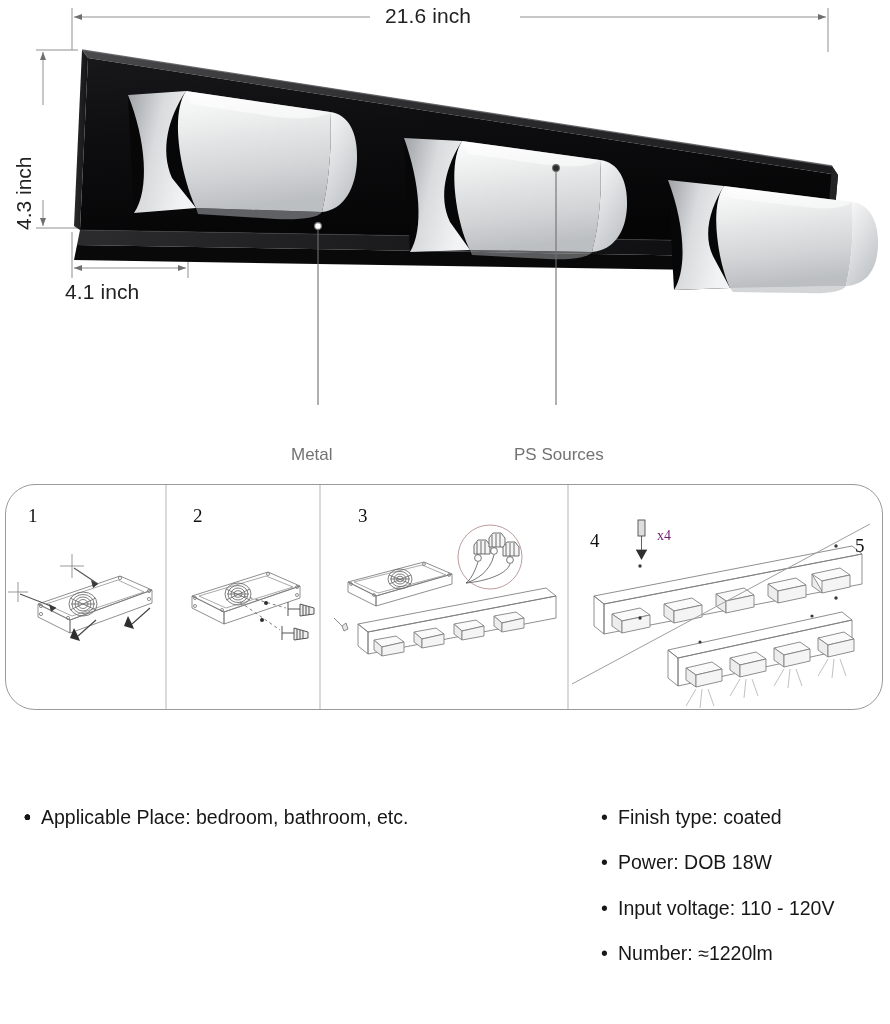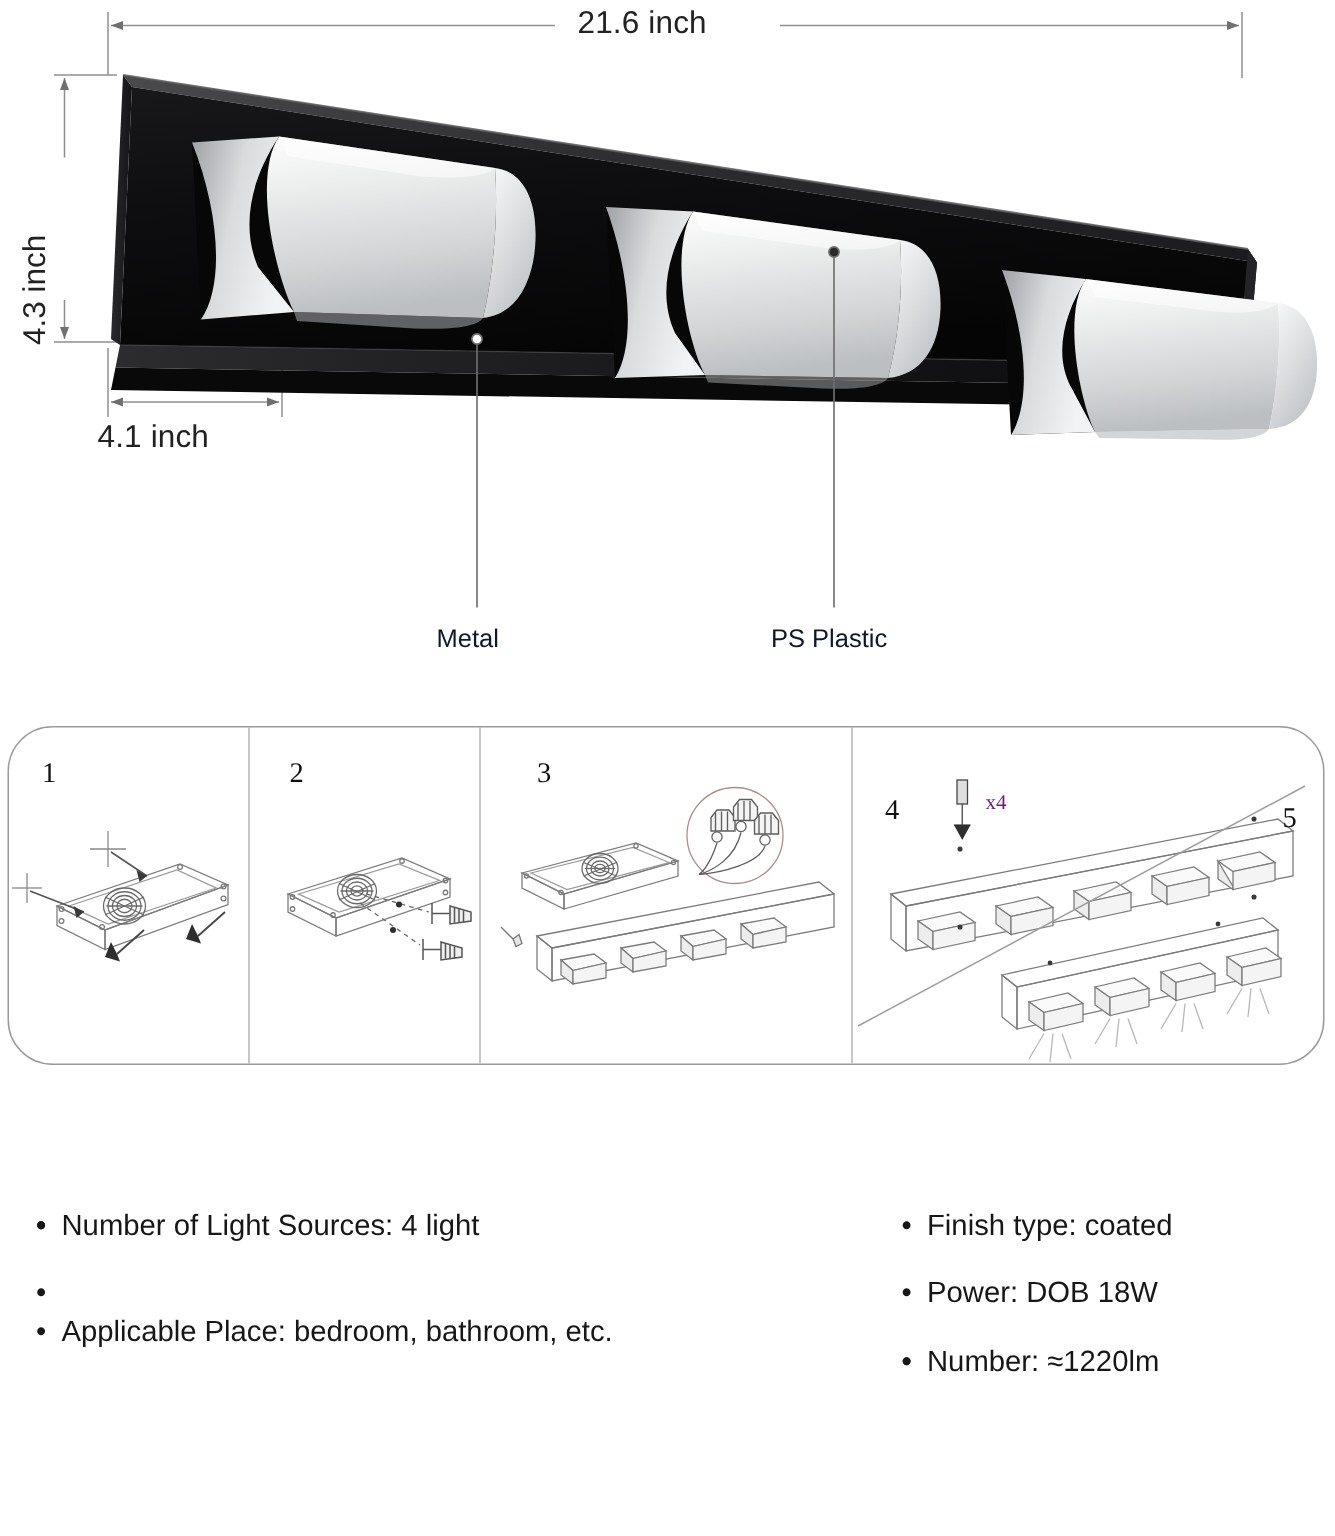"Metal" .callout-label { color: #0f172a -> #737373; margin-top: none -> 29px }
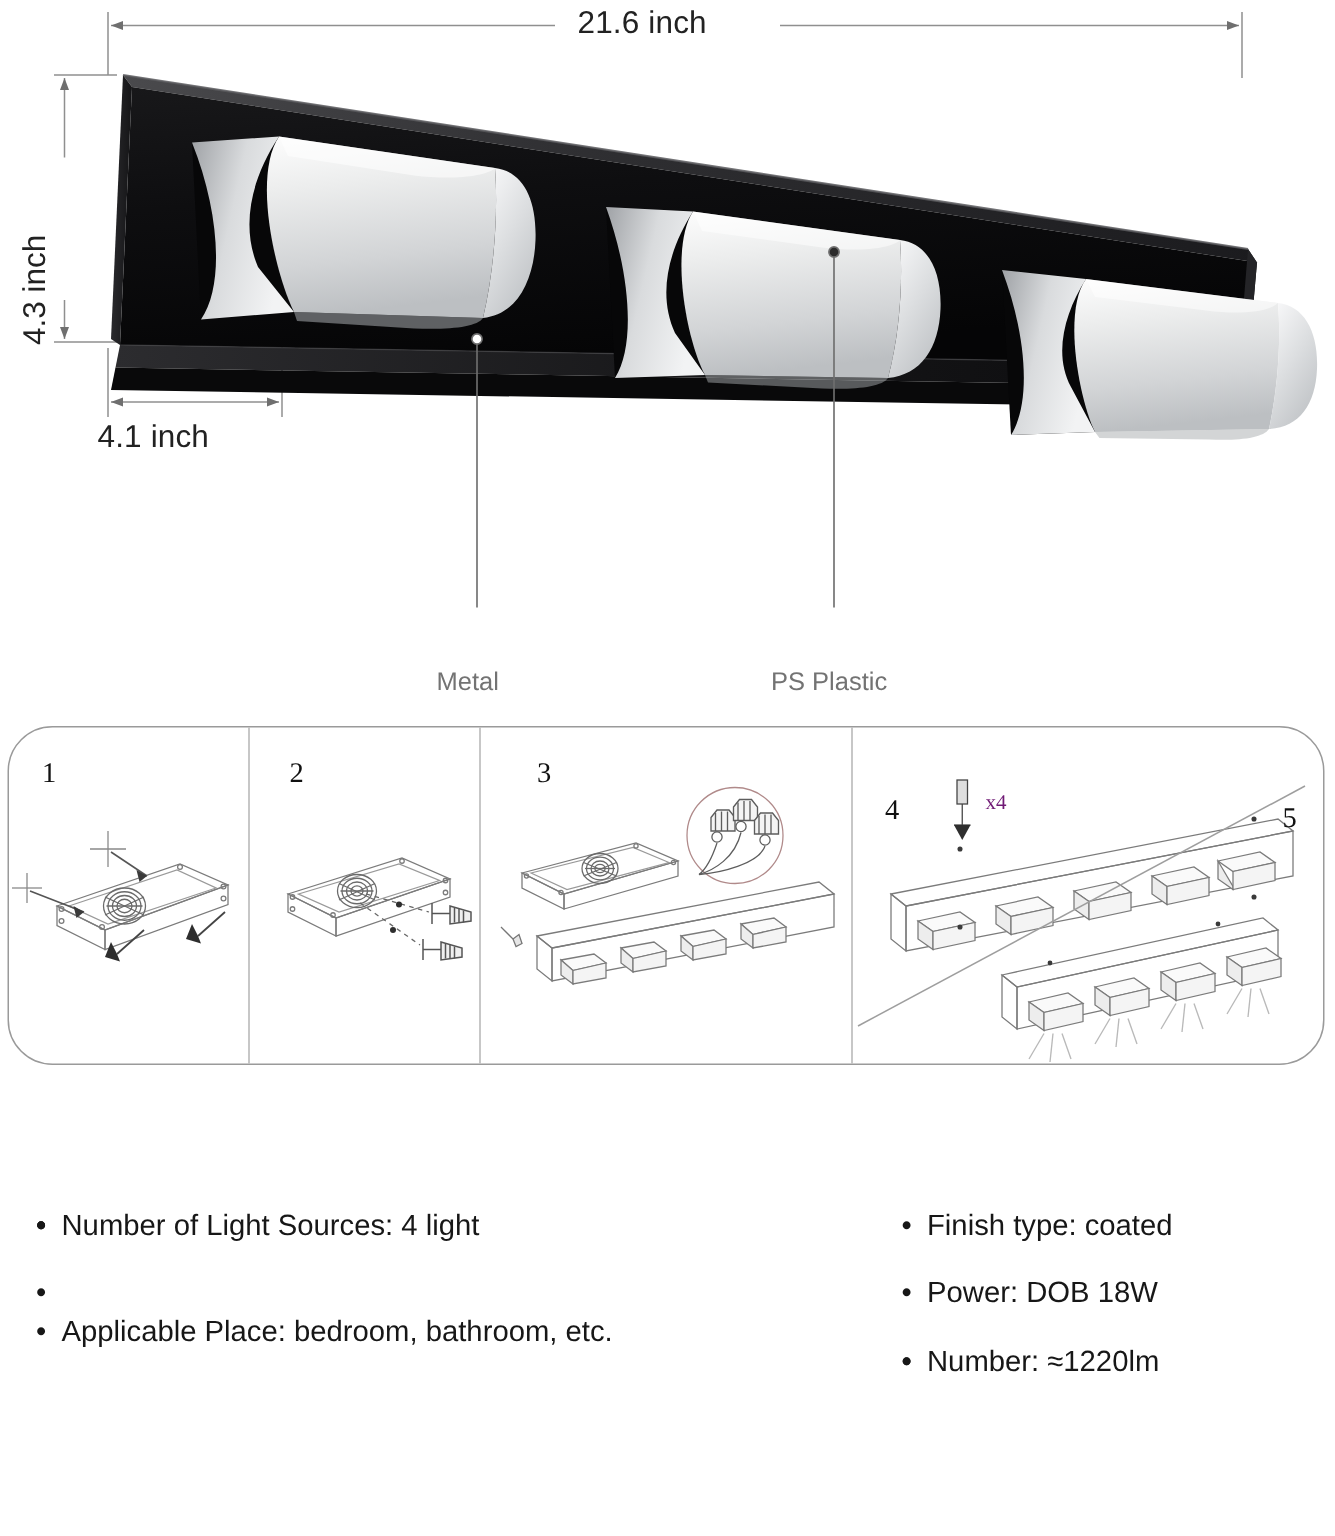"PS Plastic" div.callout-label { text: Plastic -> Sources }
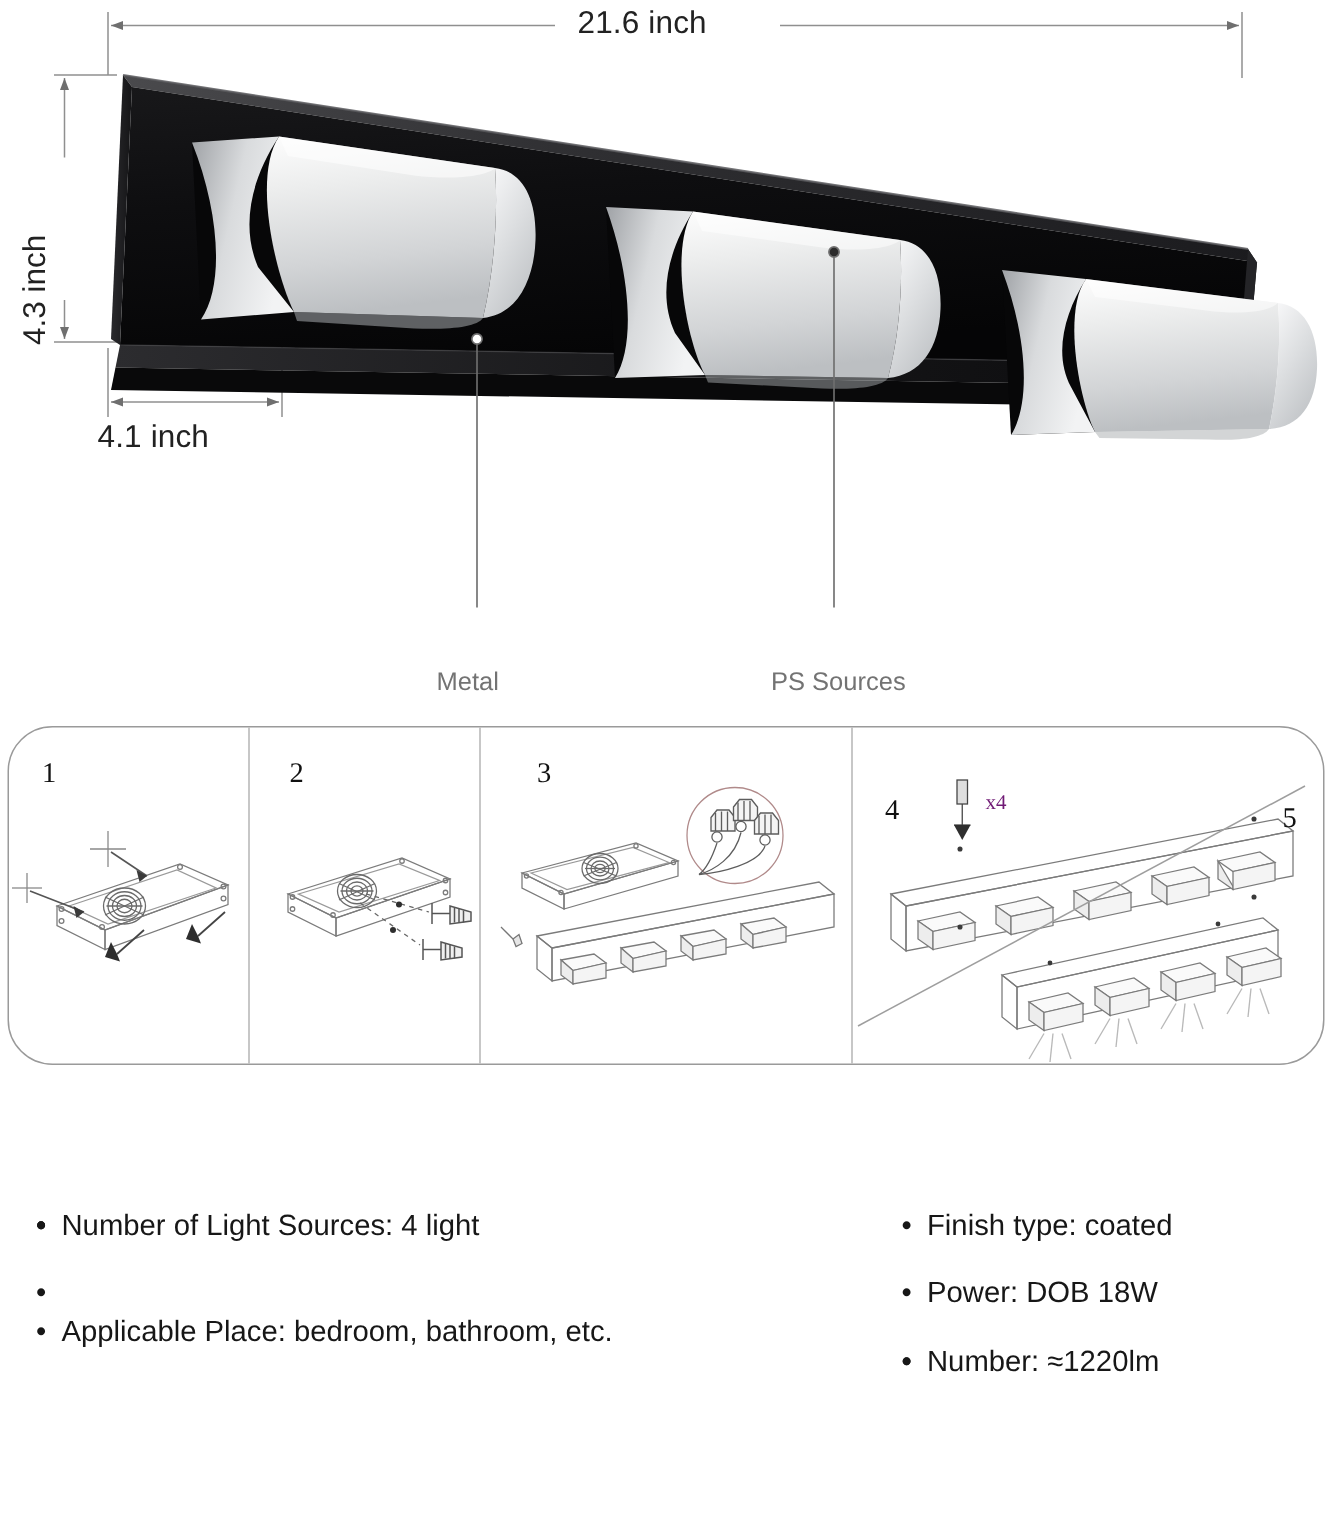"Number of Light Sources: 4" span { html: <span>Number of Light Sources: 4 light</span> -> none }
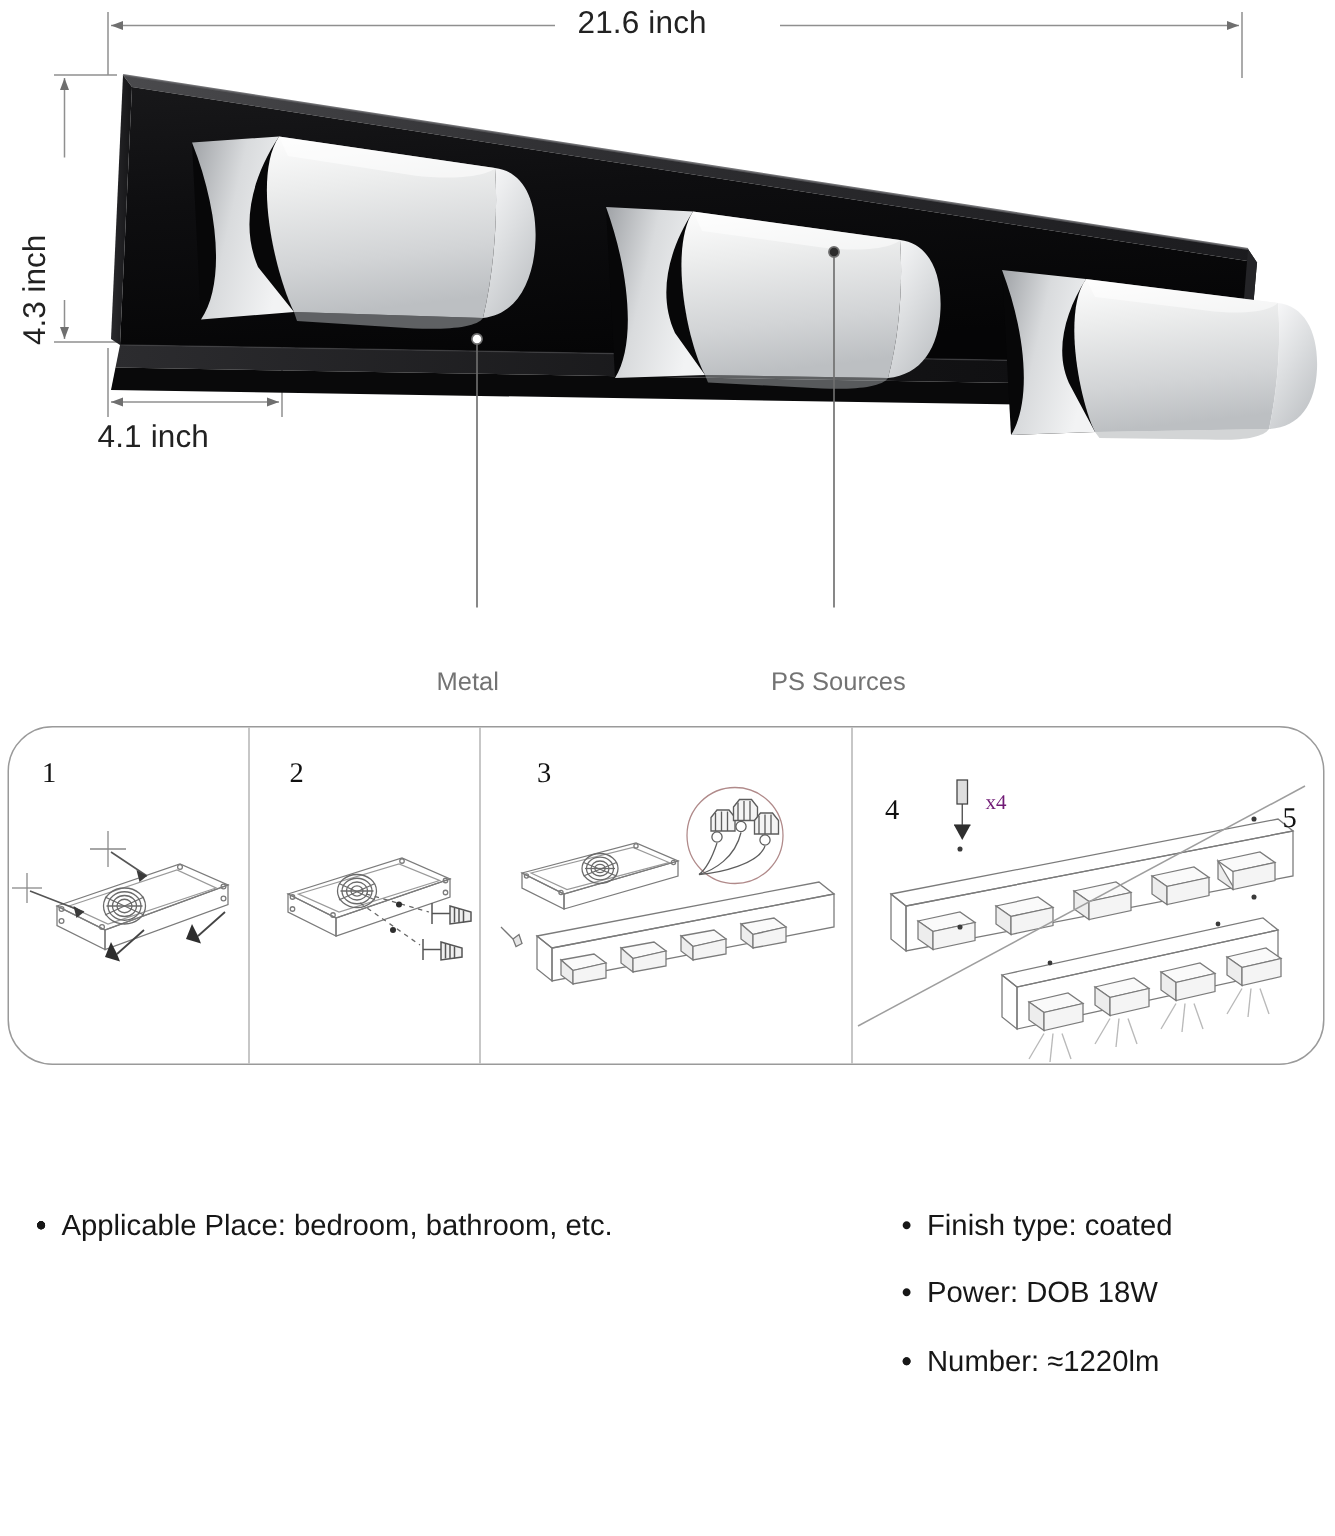"Input voltage: 110 - 120V" span { html: none -> <span>Input voltage: 110 - 120V</span> }
